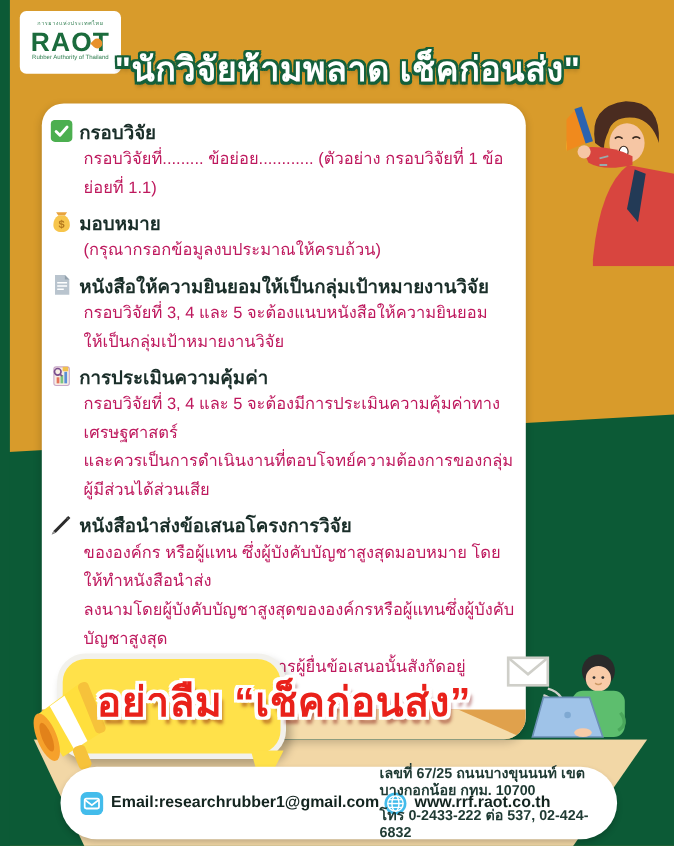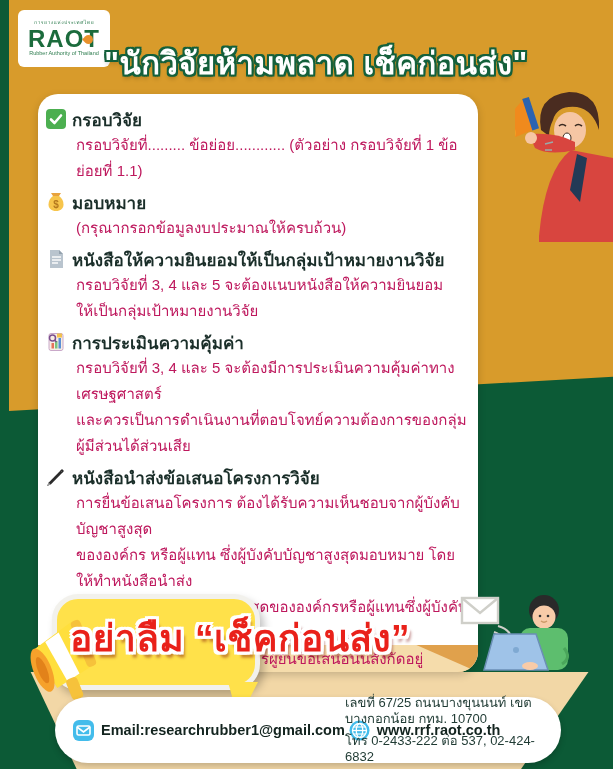"การยื่นข้อเสนอโครงการ" div.line { html: <div>การยื่นข้อเสนอโครงการ ต้องได้รับความเห็นชอบจากผู้บังคับบัญชาสูงสุด</div> -> none }
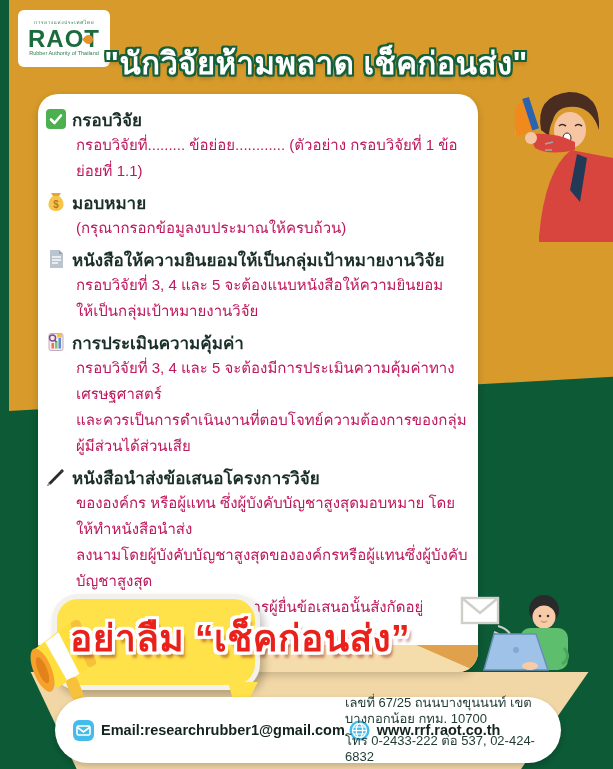"อย่าลืม “เช็คก่อนส่ง”" .reminder { left: 70px -> 88px }
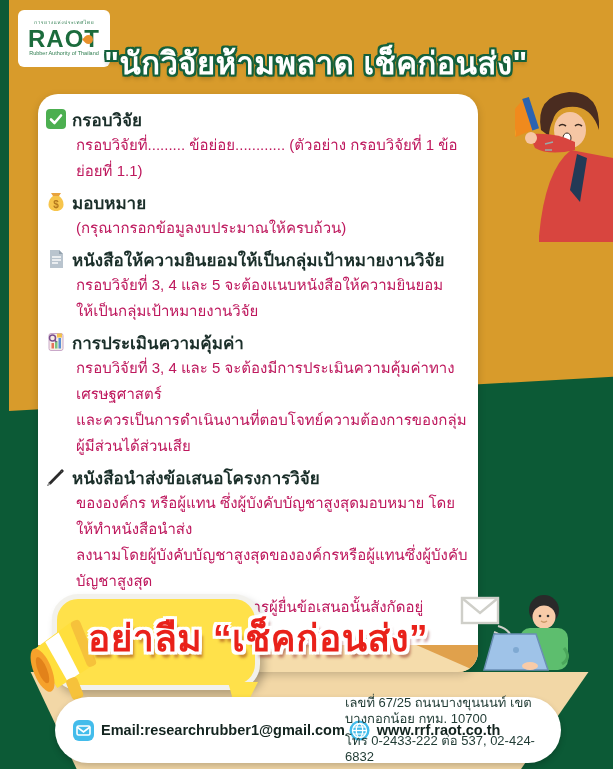"เลขที่ 67/25 ถนนบางขุนนนท์ เขตบางกอกน้อย" .addr { font-weight: normal -> bold }
